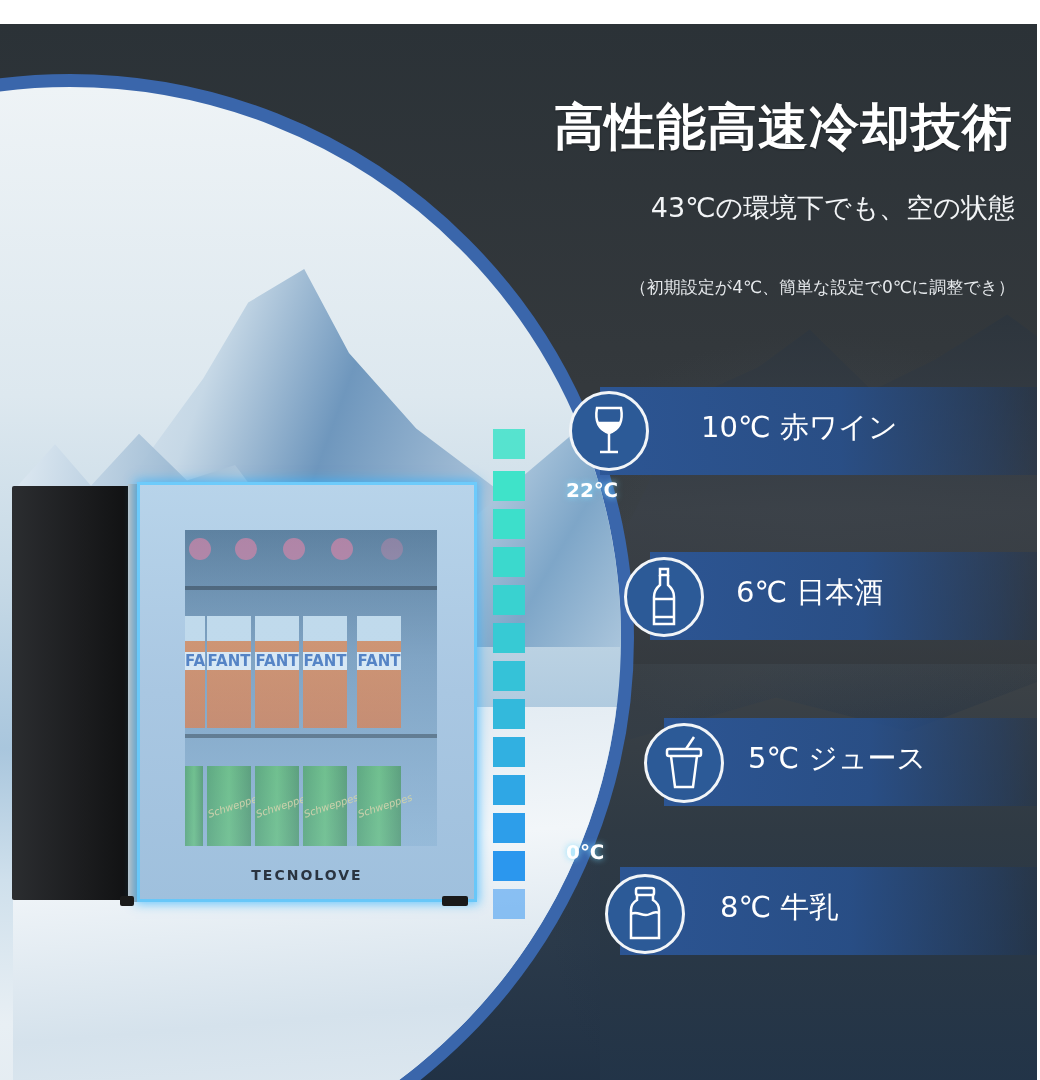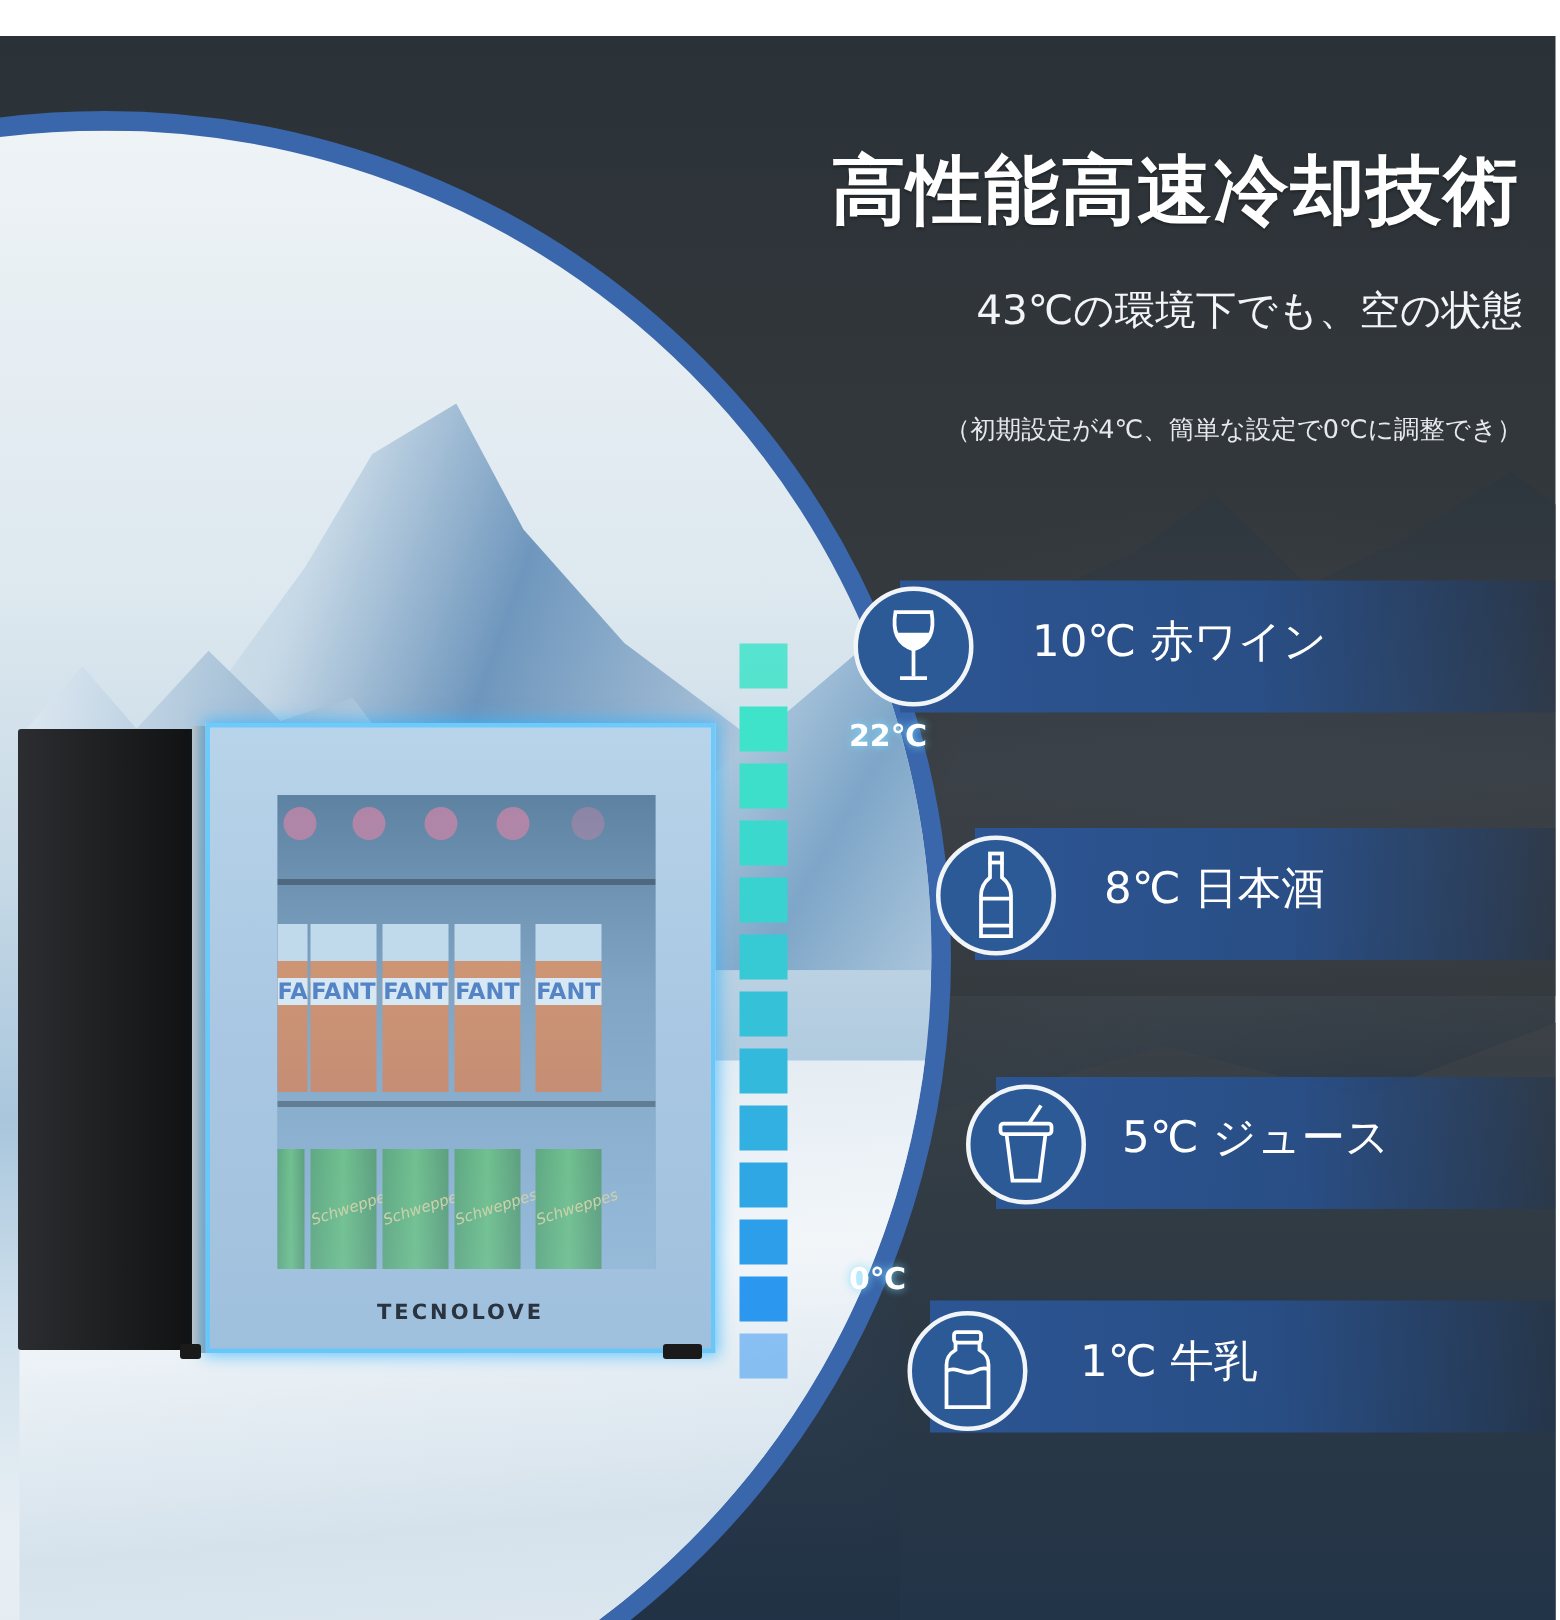"10℃ 赤ワイン" div.label { left: 88px -> 101px }
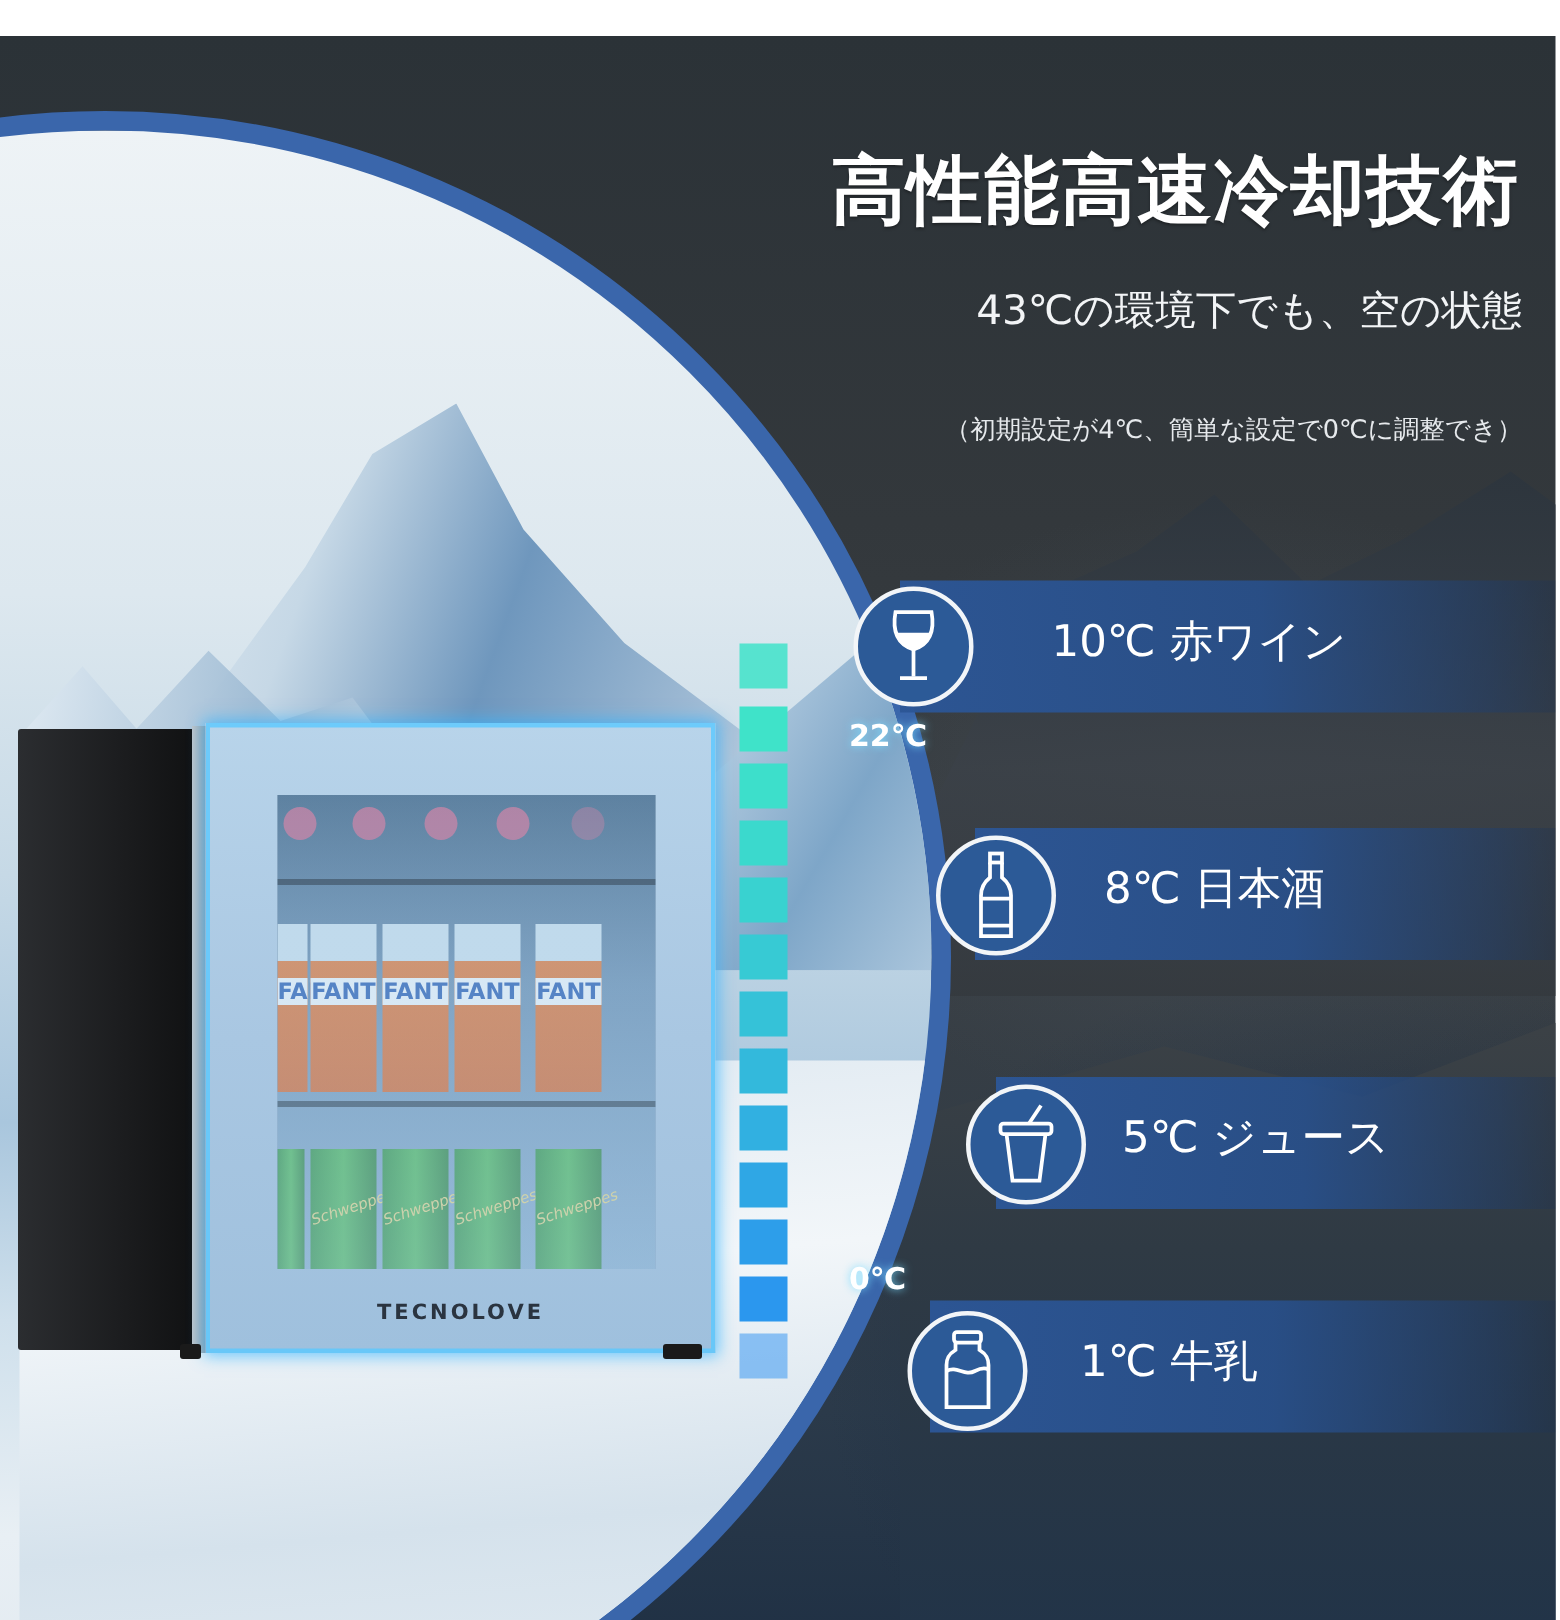"8℃ 日本酒" div.label { text: 8 -> 6 }
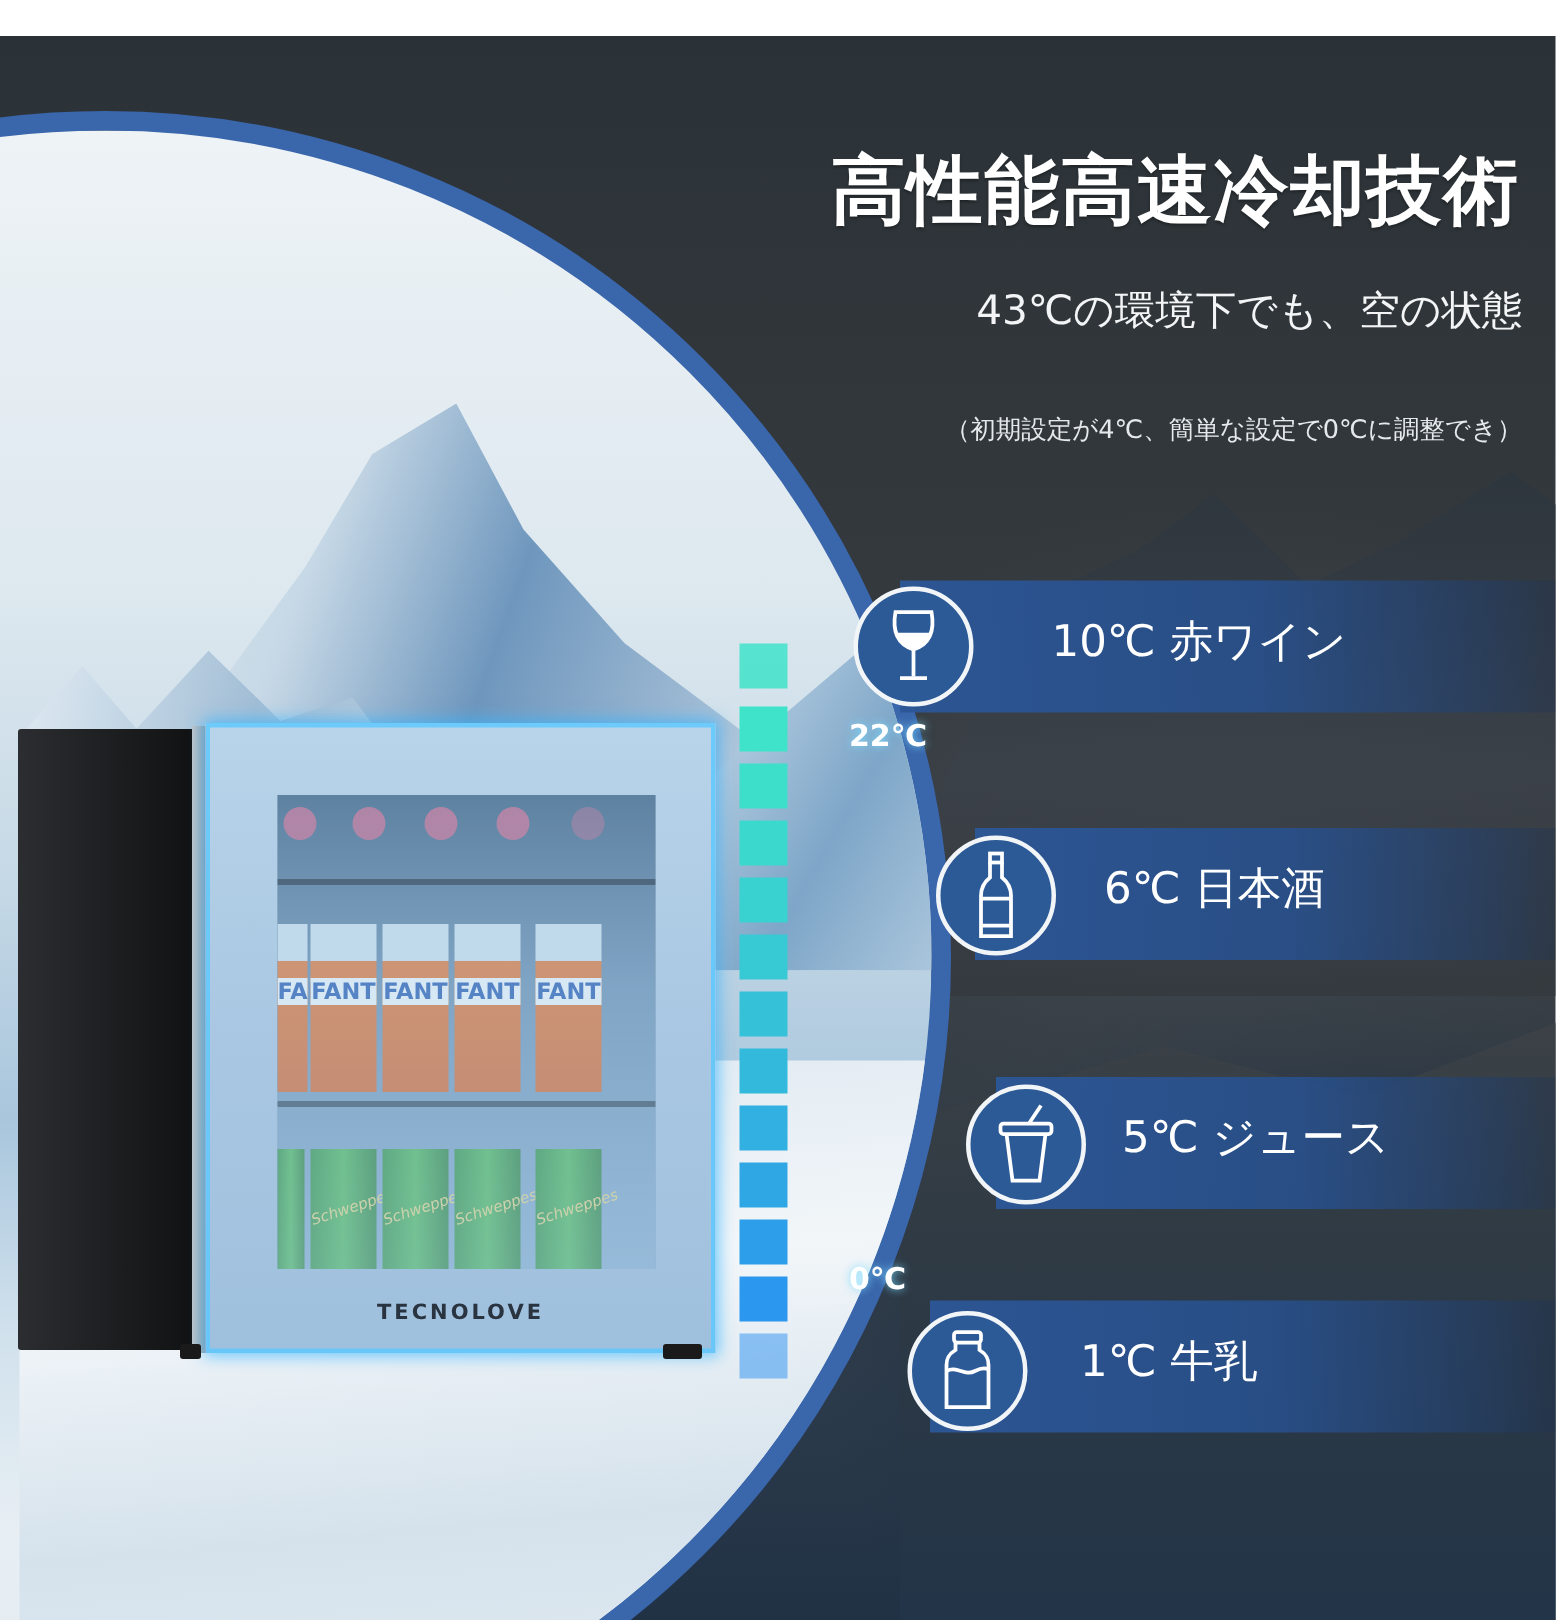"1℃ 牛乳" div.label { text: 1 -> 8 }
